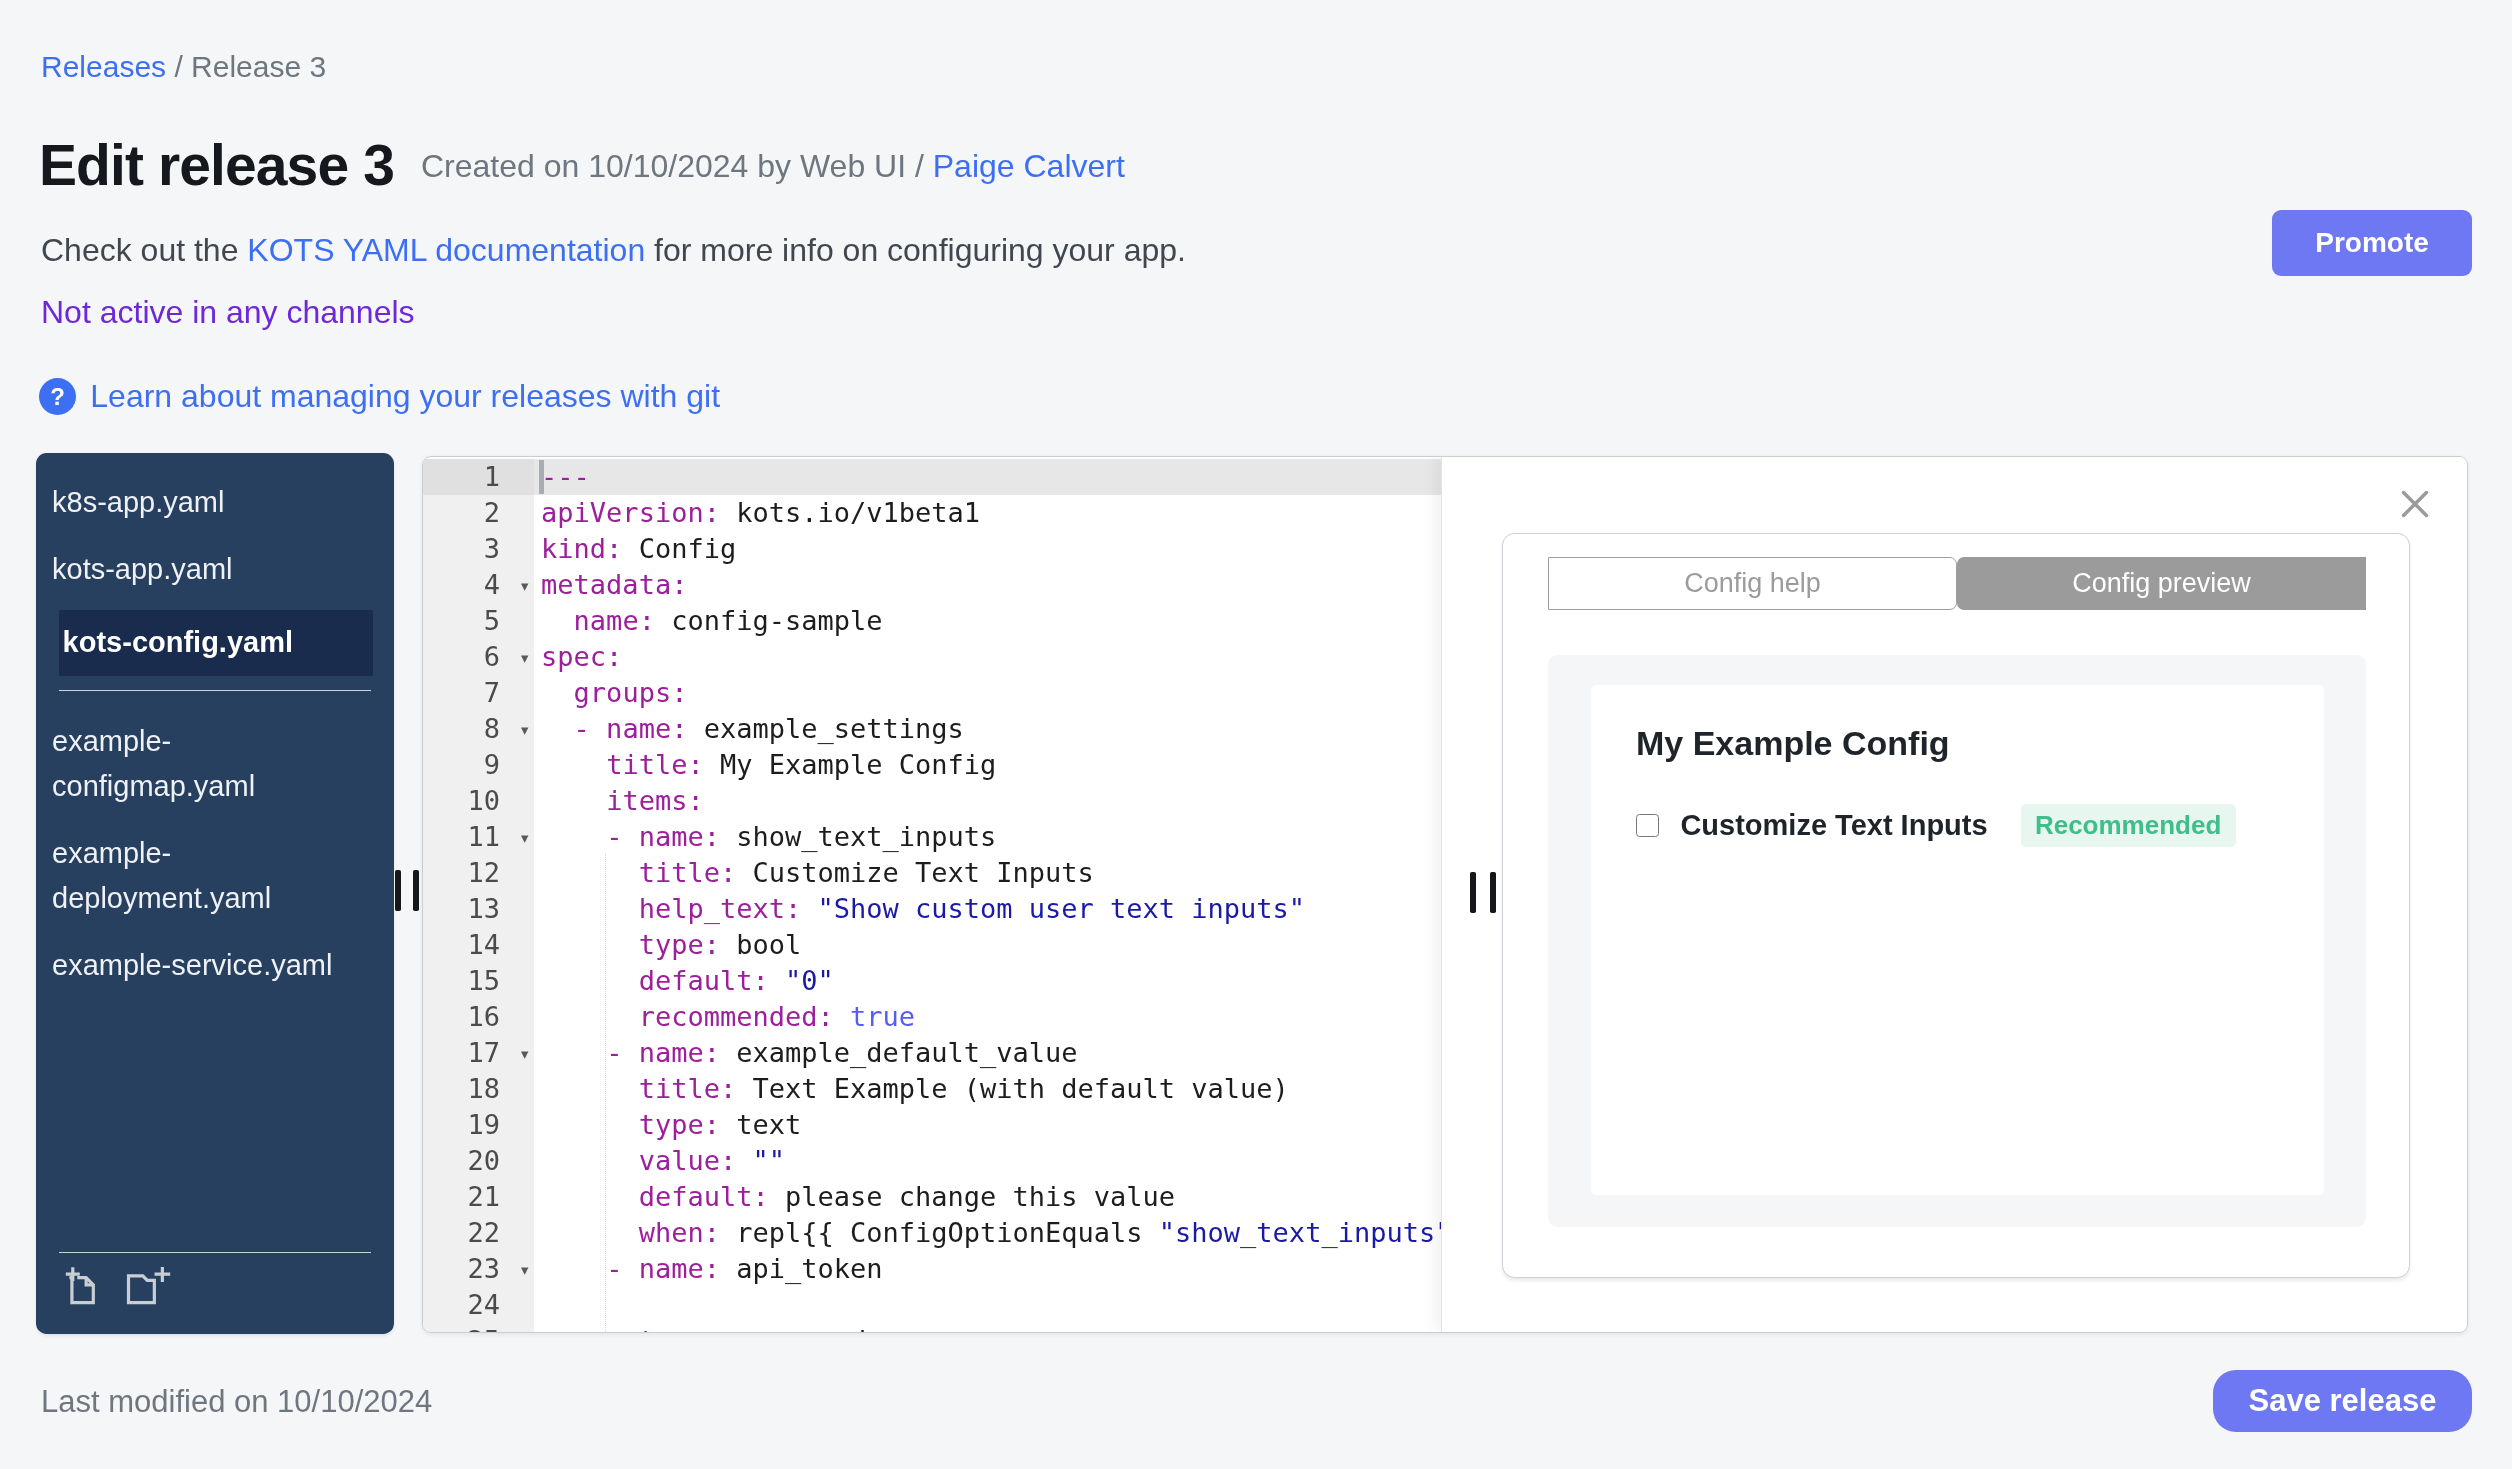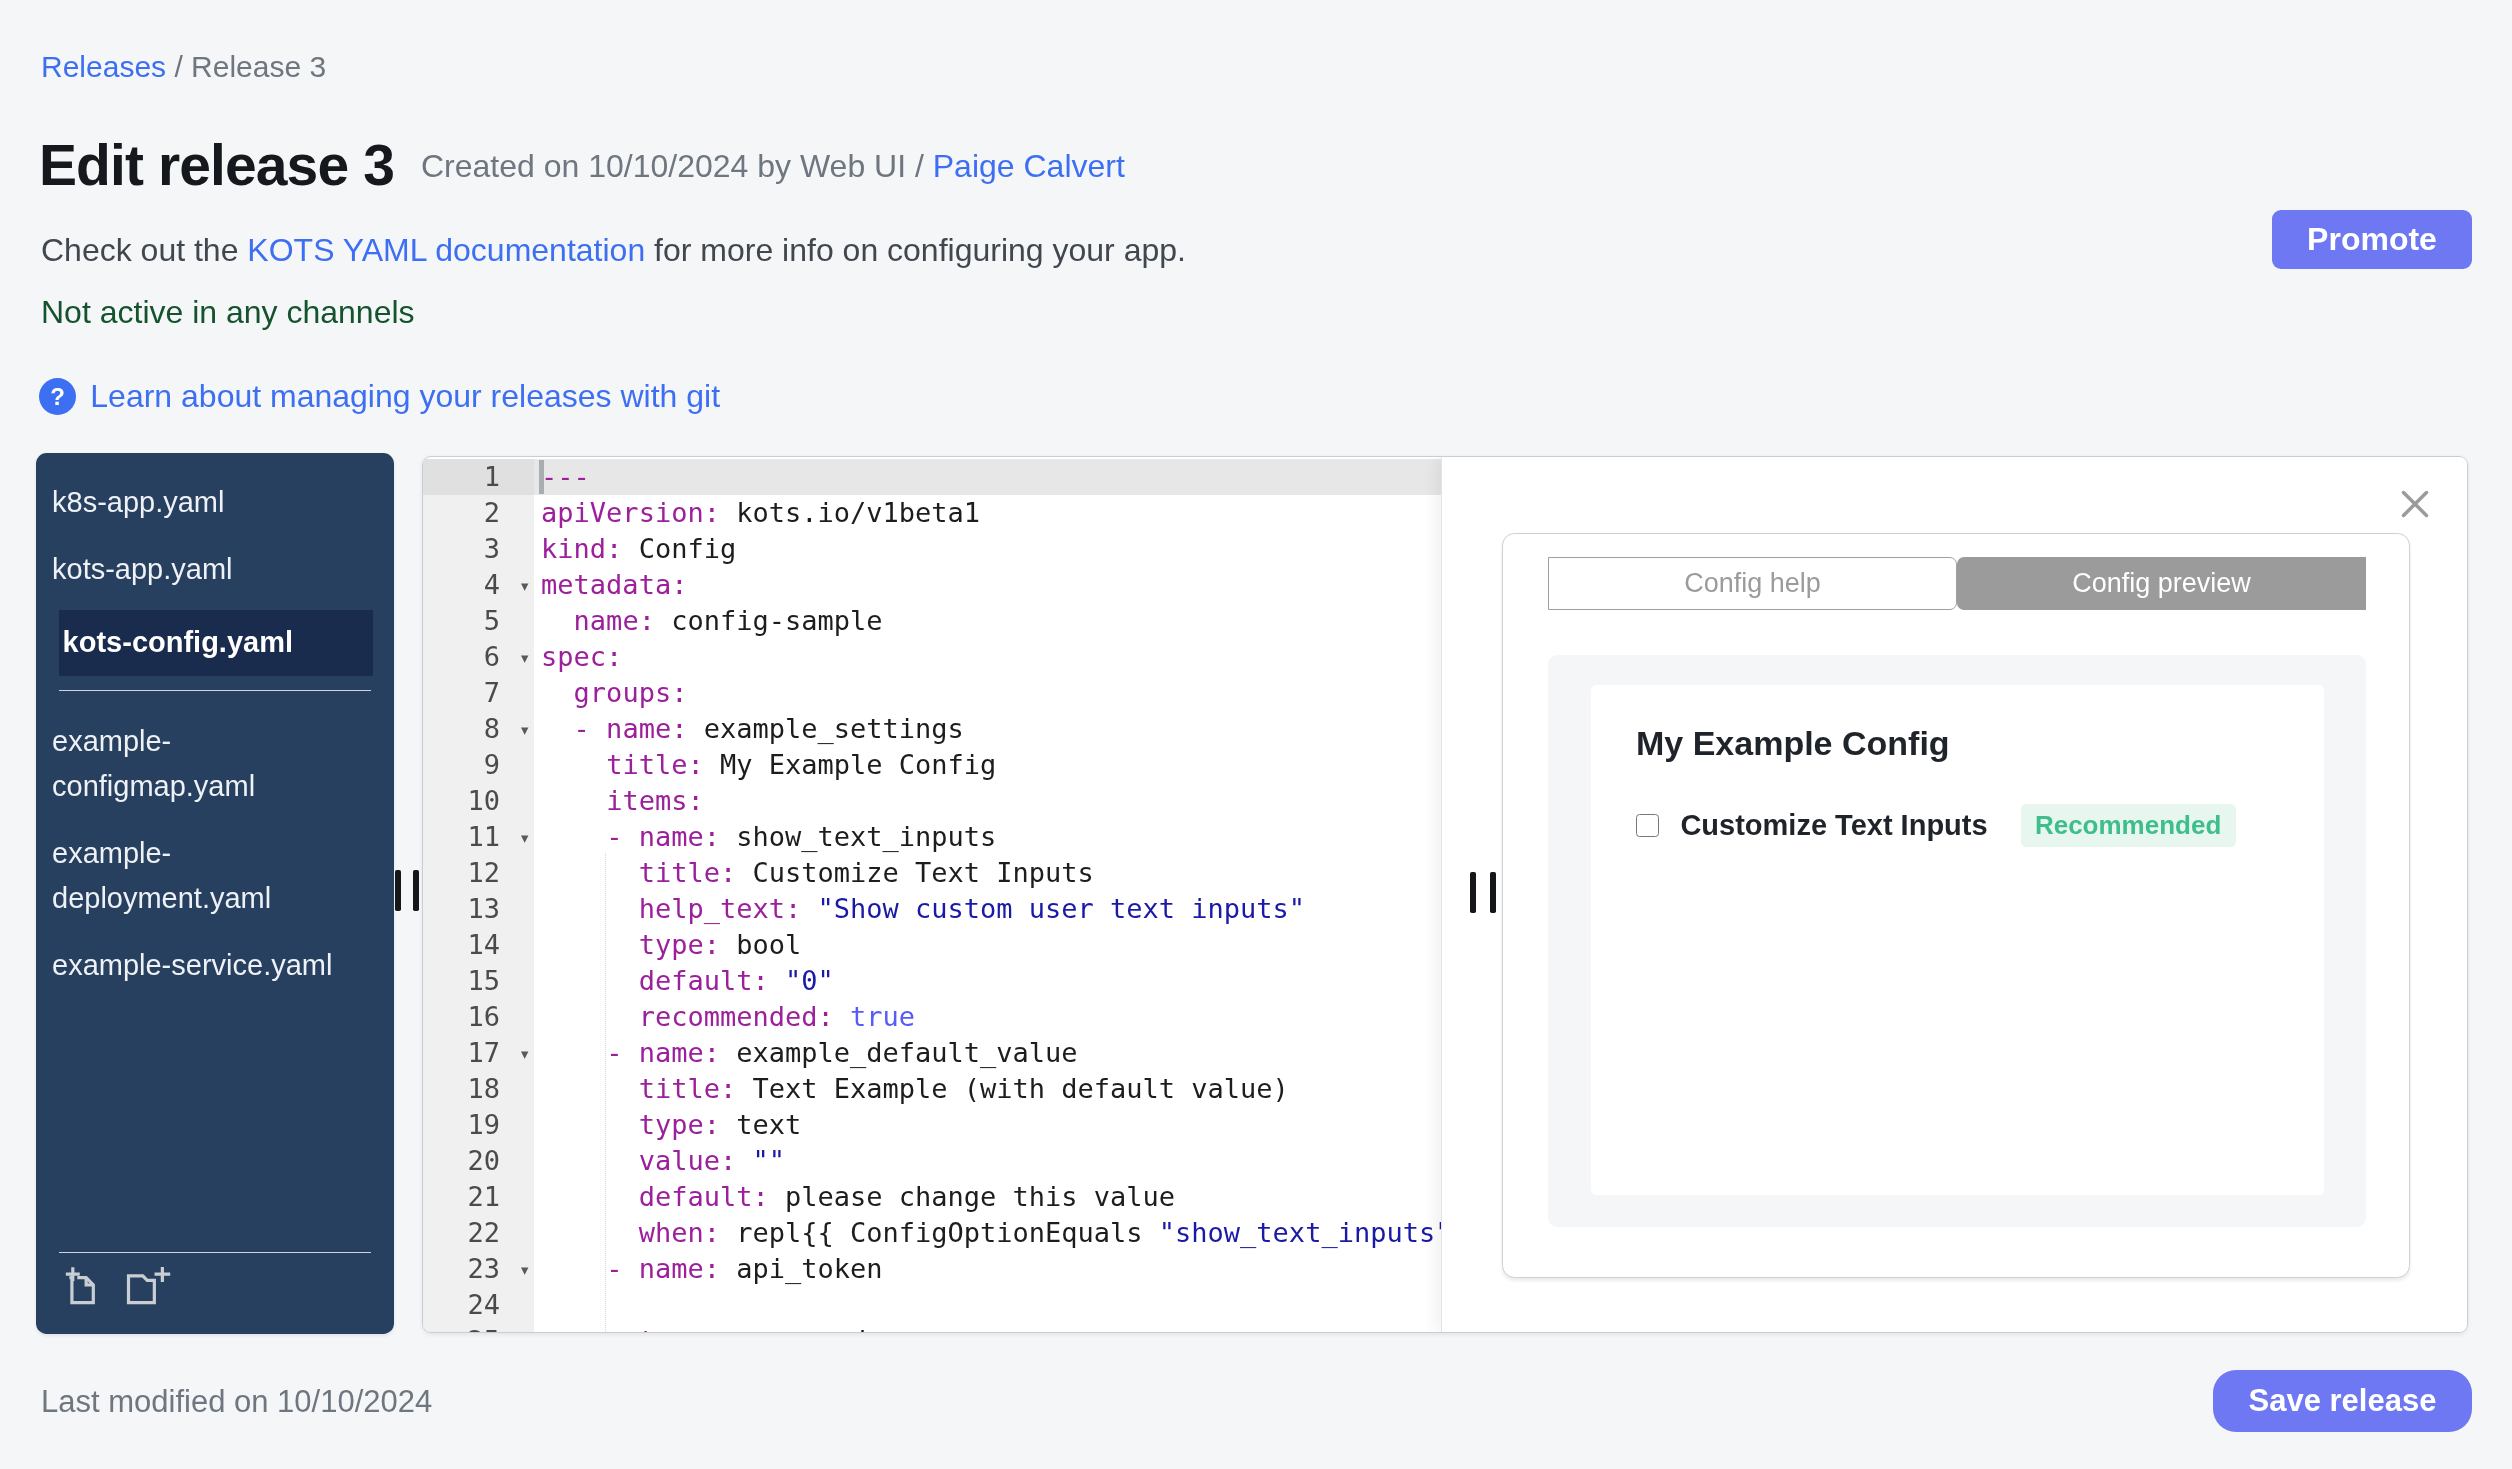"Promote" .promote-btn { font-size: 32px -> 28px; height: 59px -> 66px }
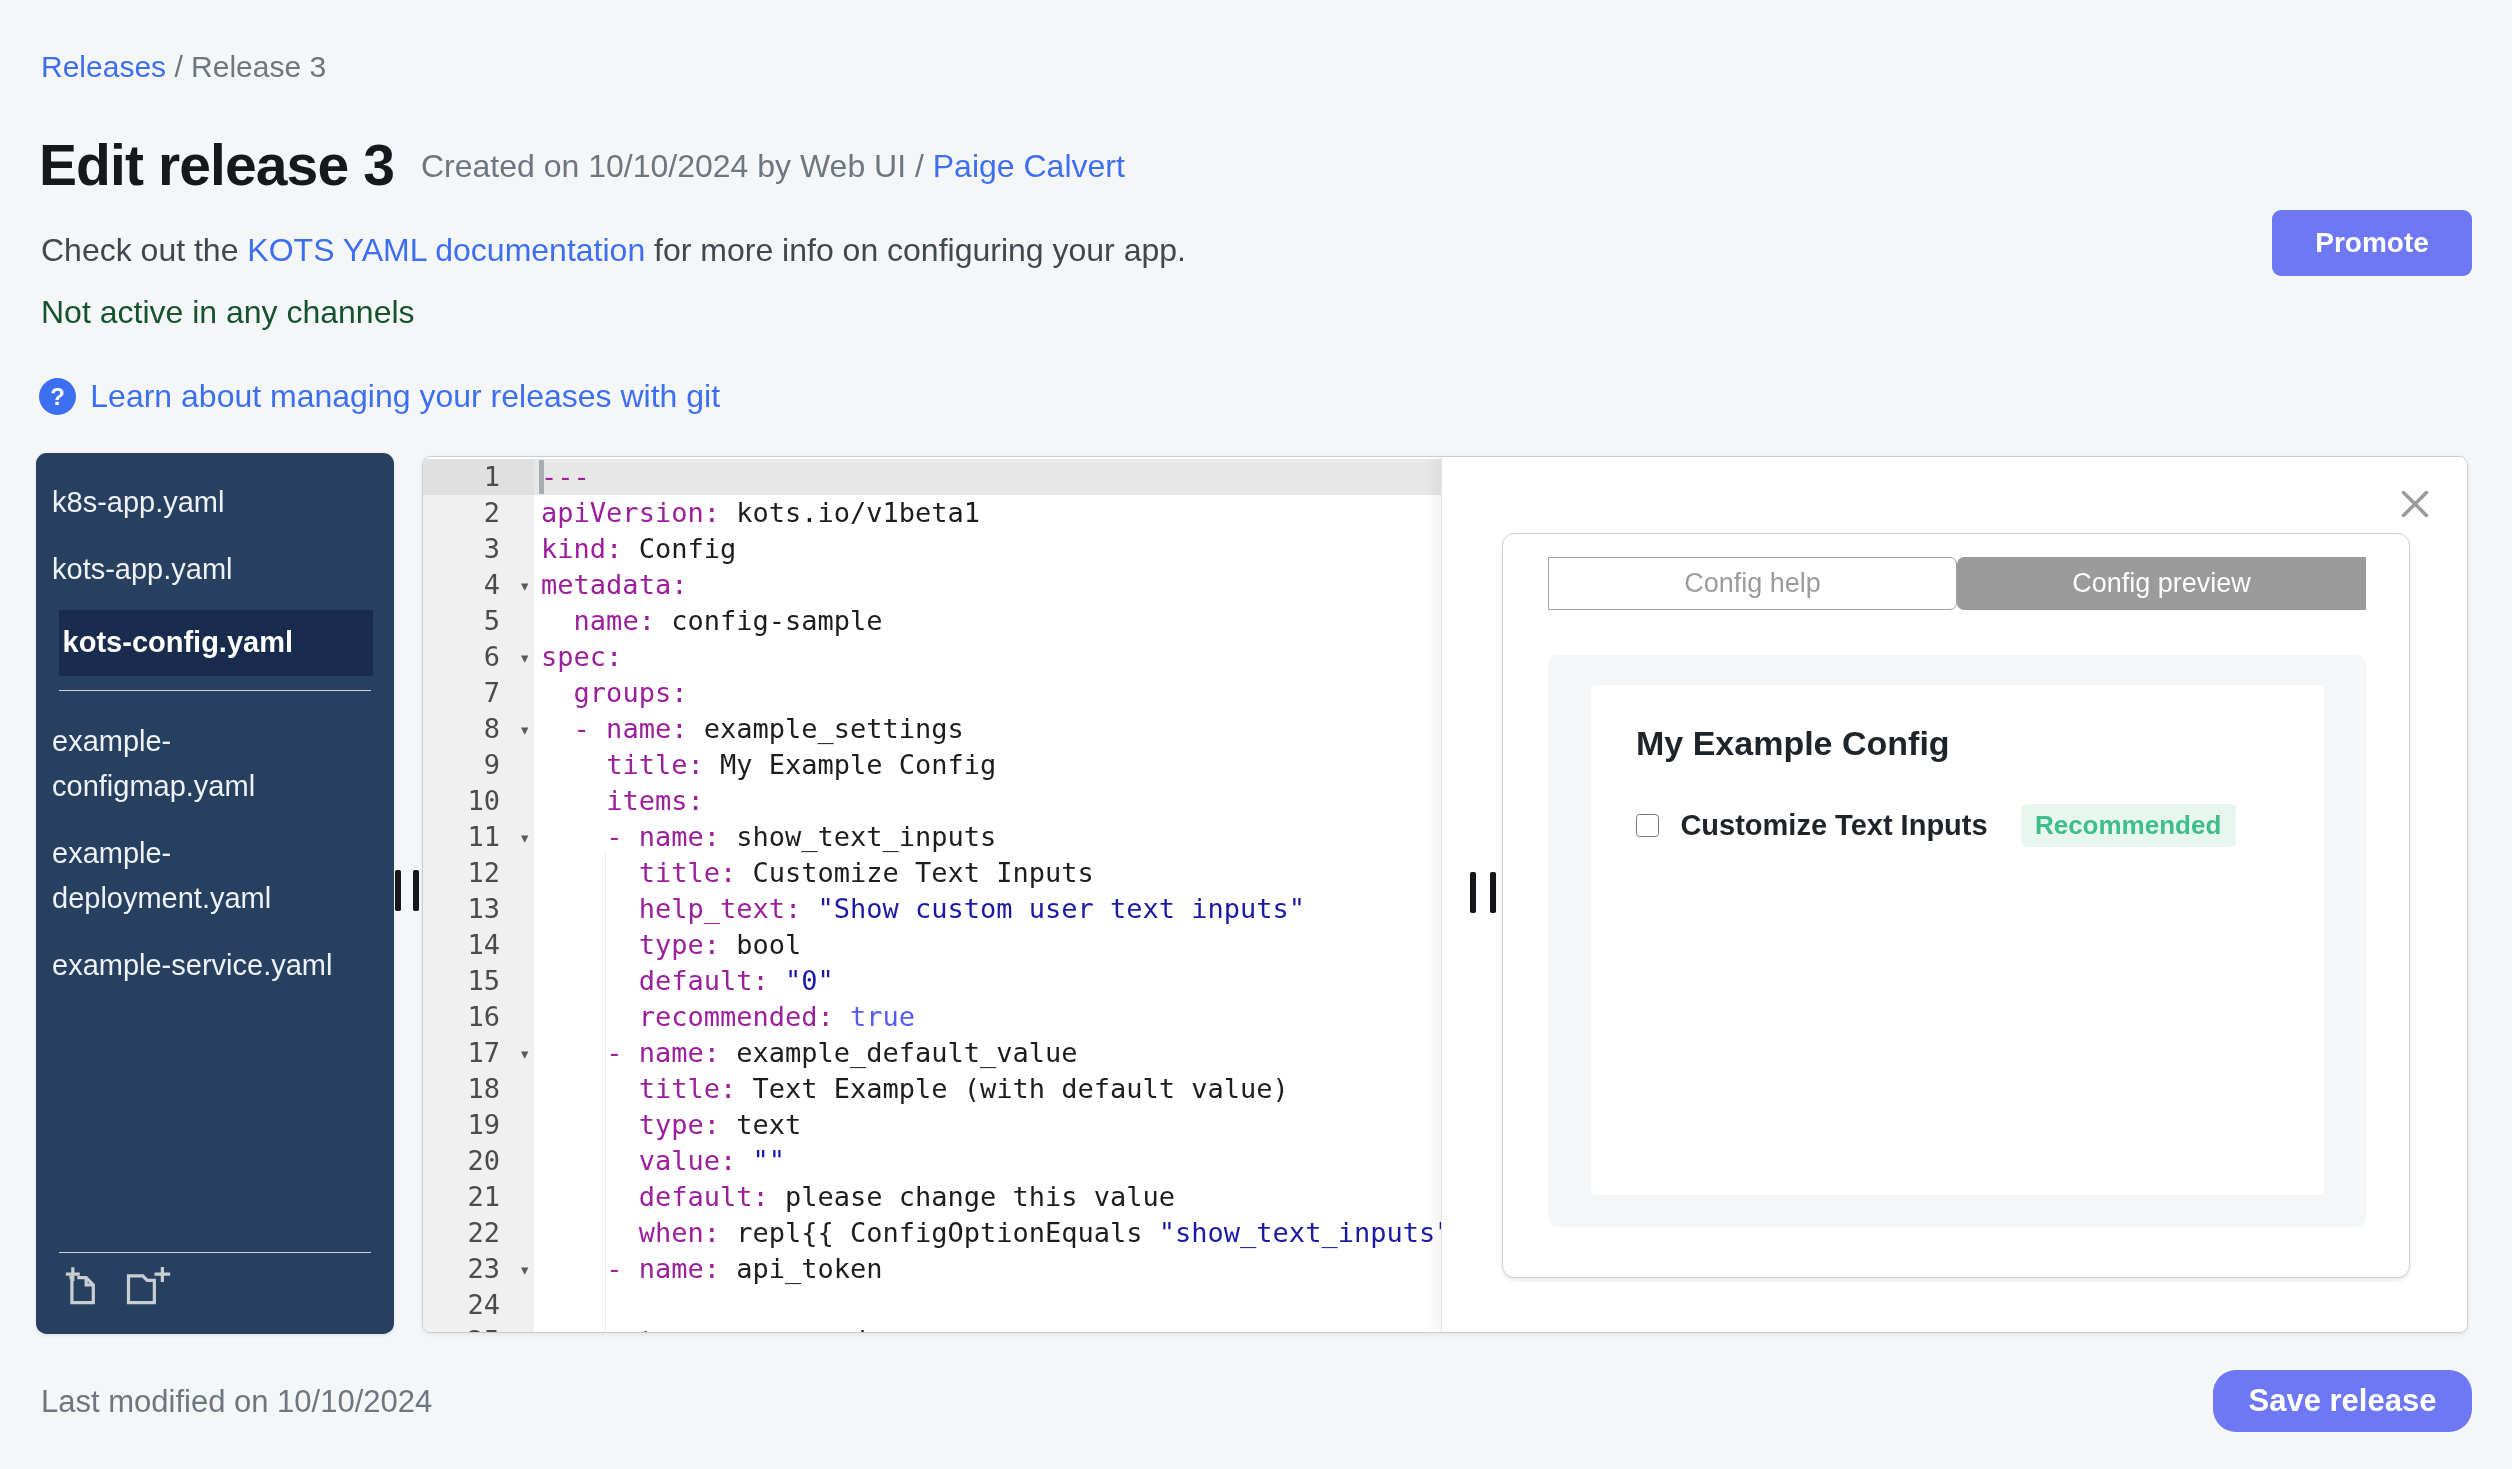"Not active in any channels" .channels-line { color: #14532d -> #6d28d9 }
